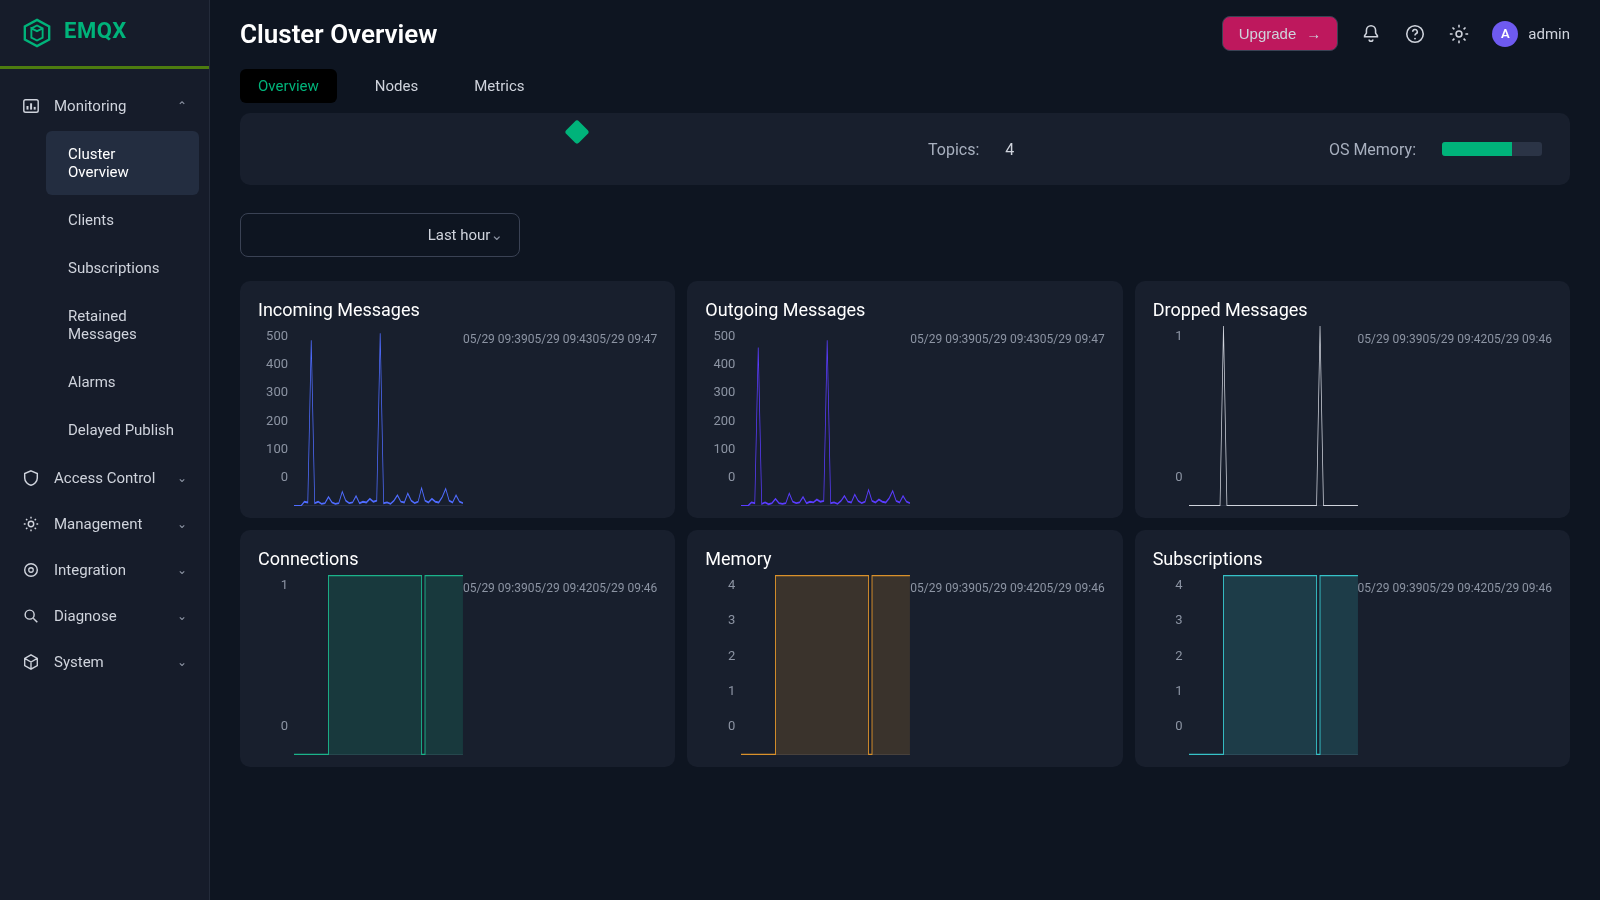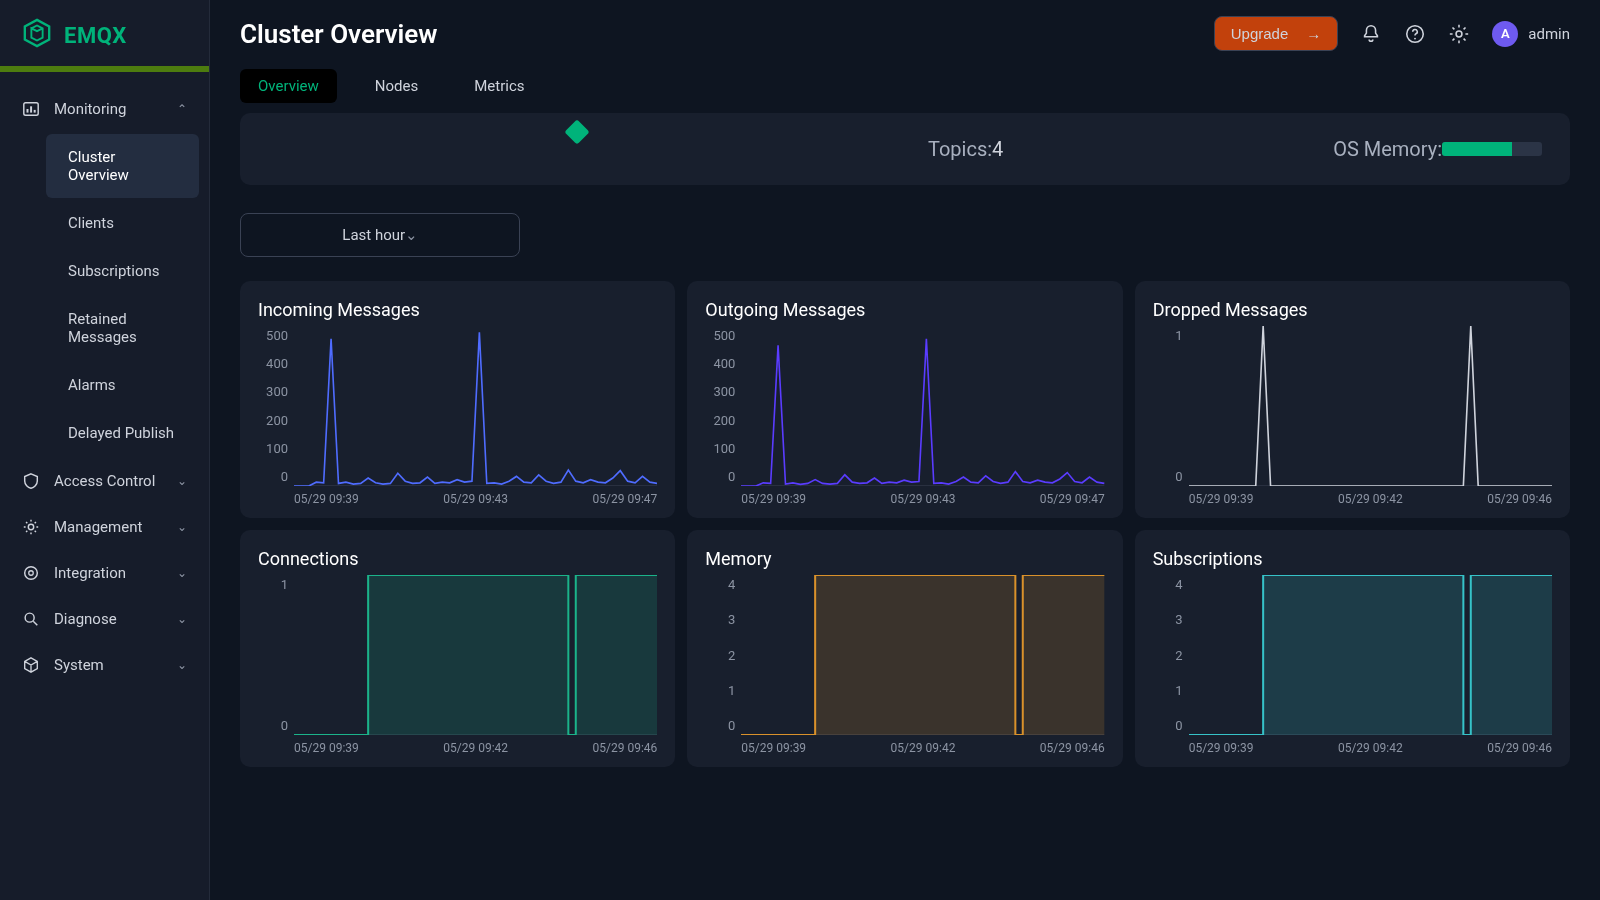"EMQX" .logo-row { align-items: flex-end -> flex-start; border-bottom: 6px solid #4d7c0f -> 3px solid #4d7c0f }
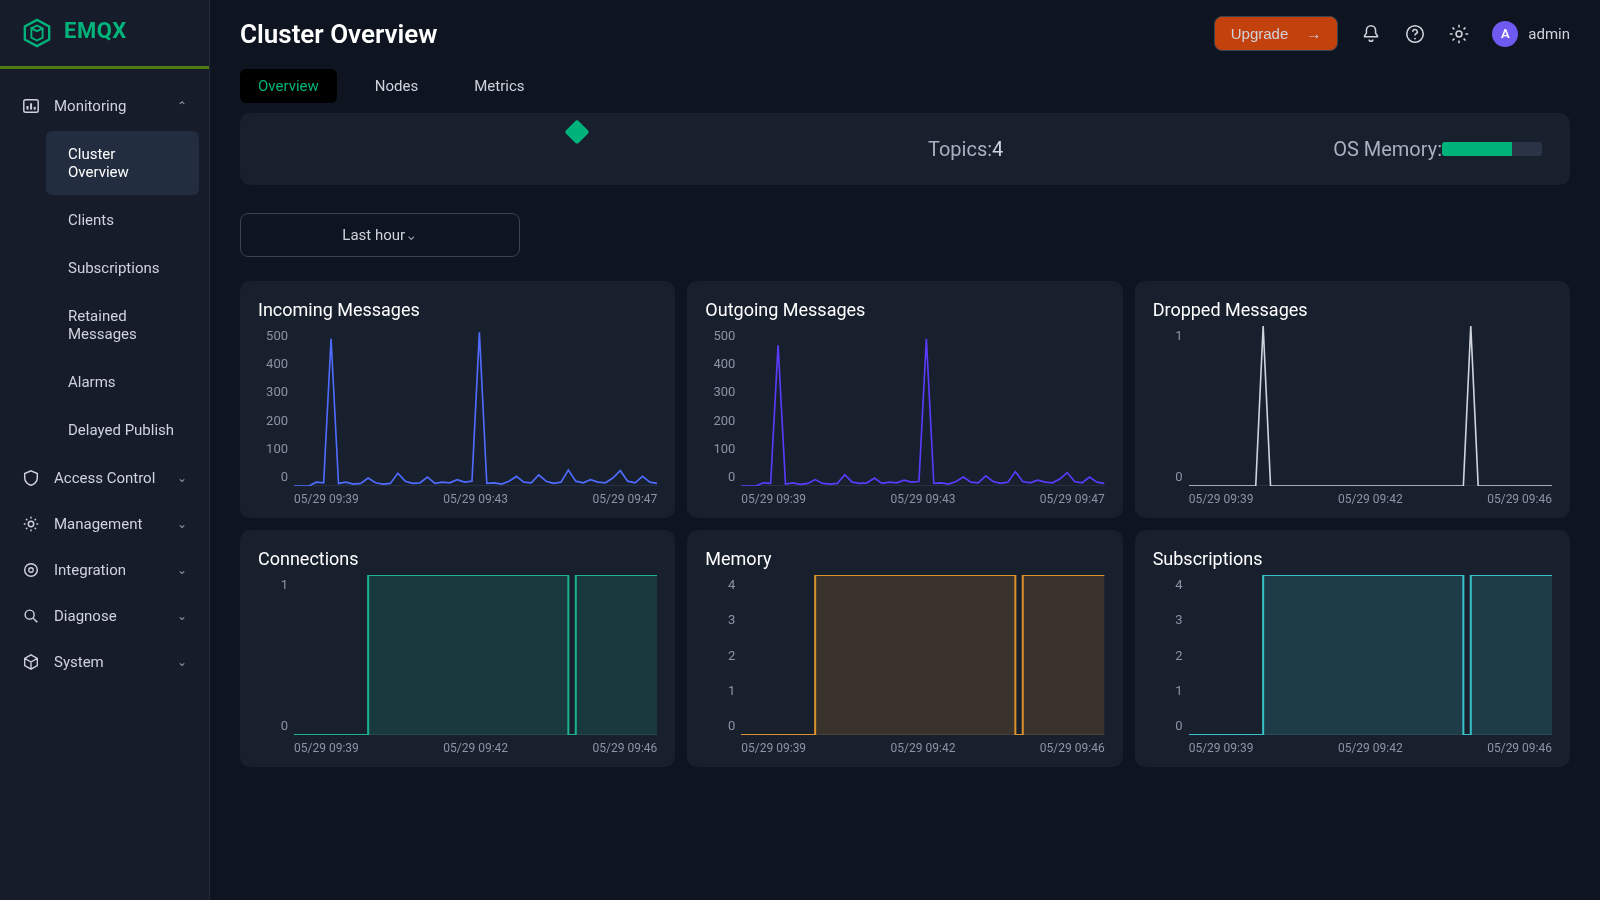"Upgrade" .btn-upgrade { background: #c2410c -> #be185d; gap: 18px -> 10px }
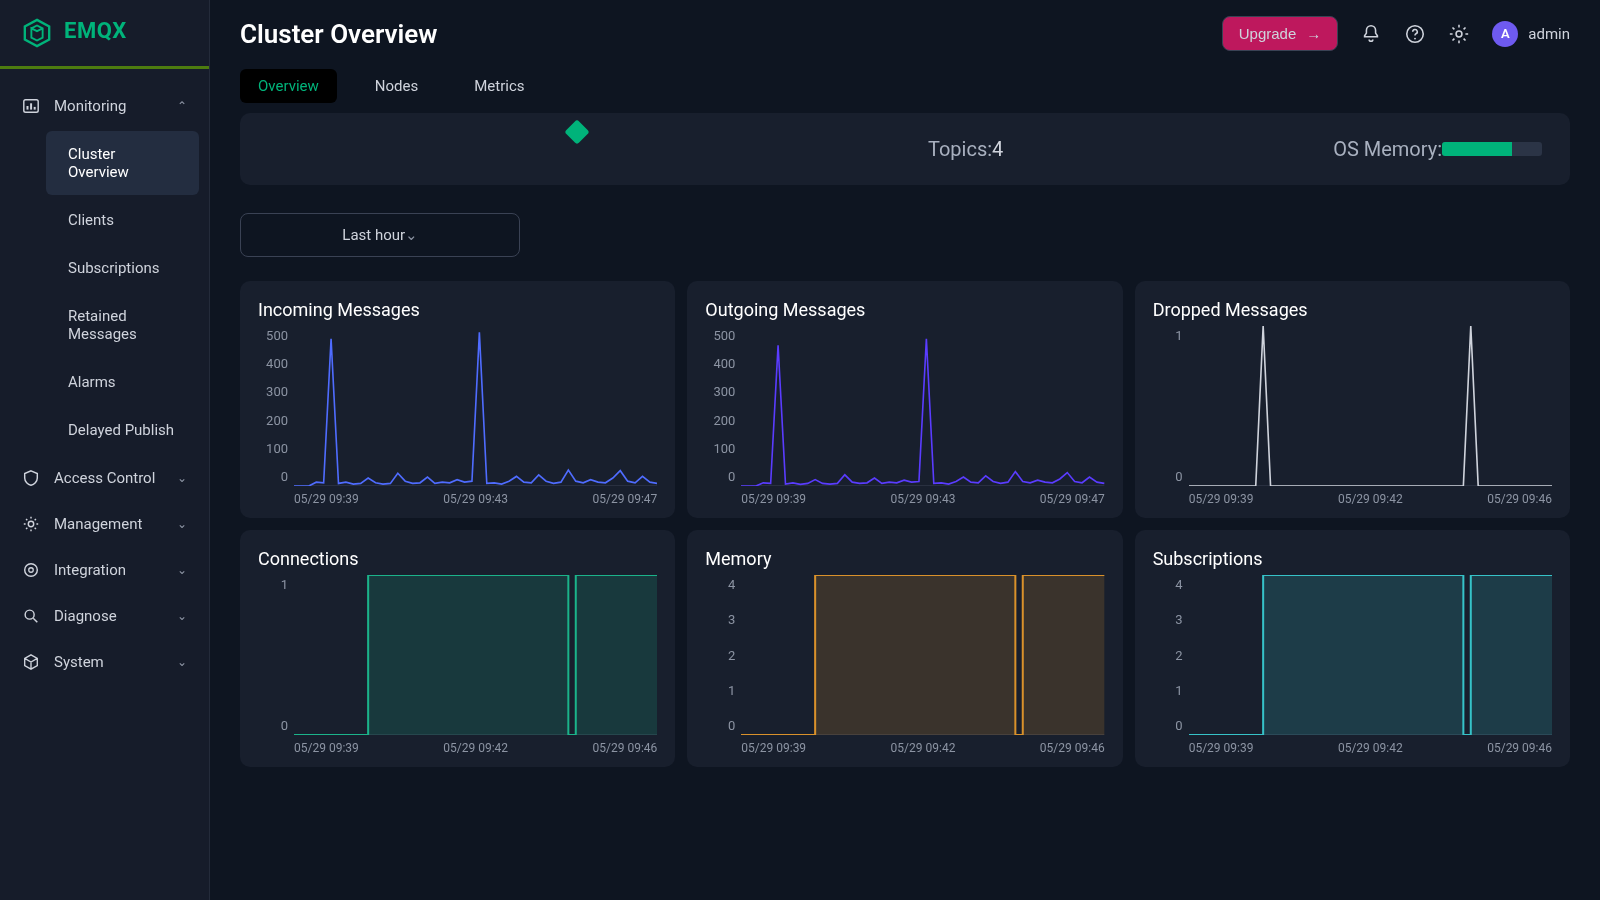"Topics:" .stat-pair { font-size: 20px -> 16px; gap: 0 -> 26px }
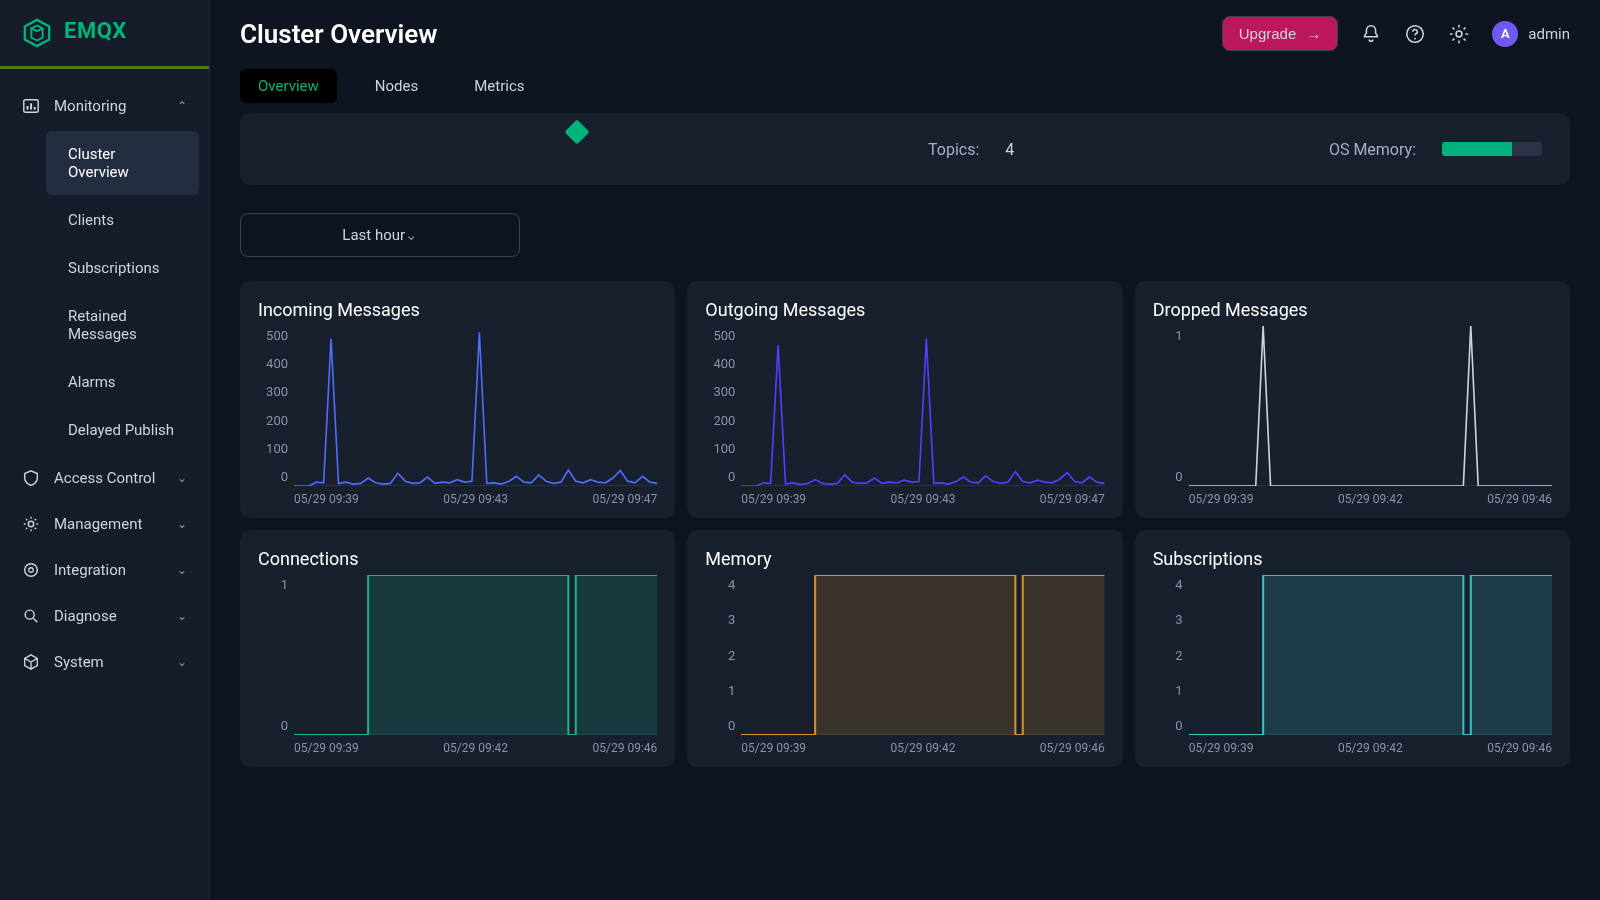"Last hour" .range-select { justify-content: center -> flex-end }
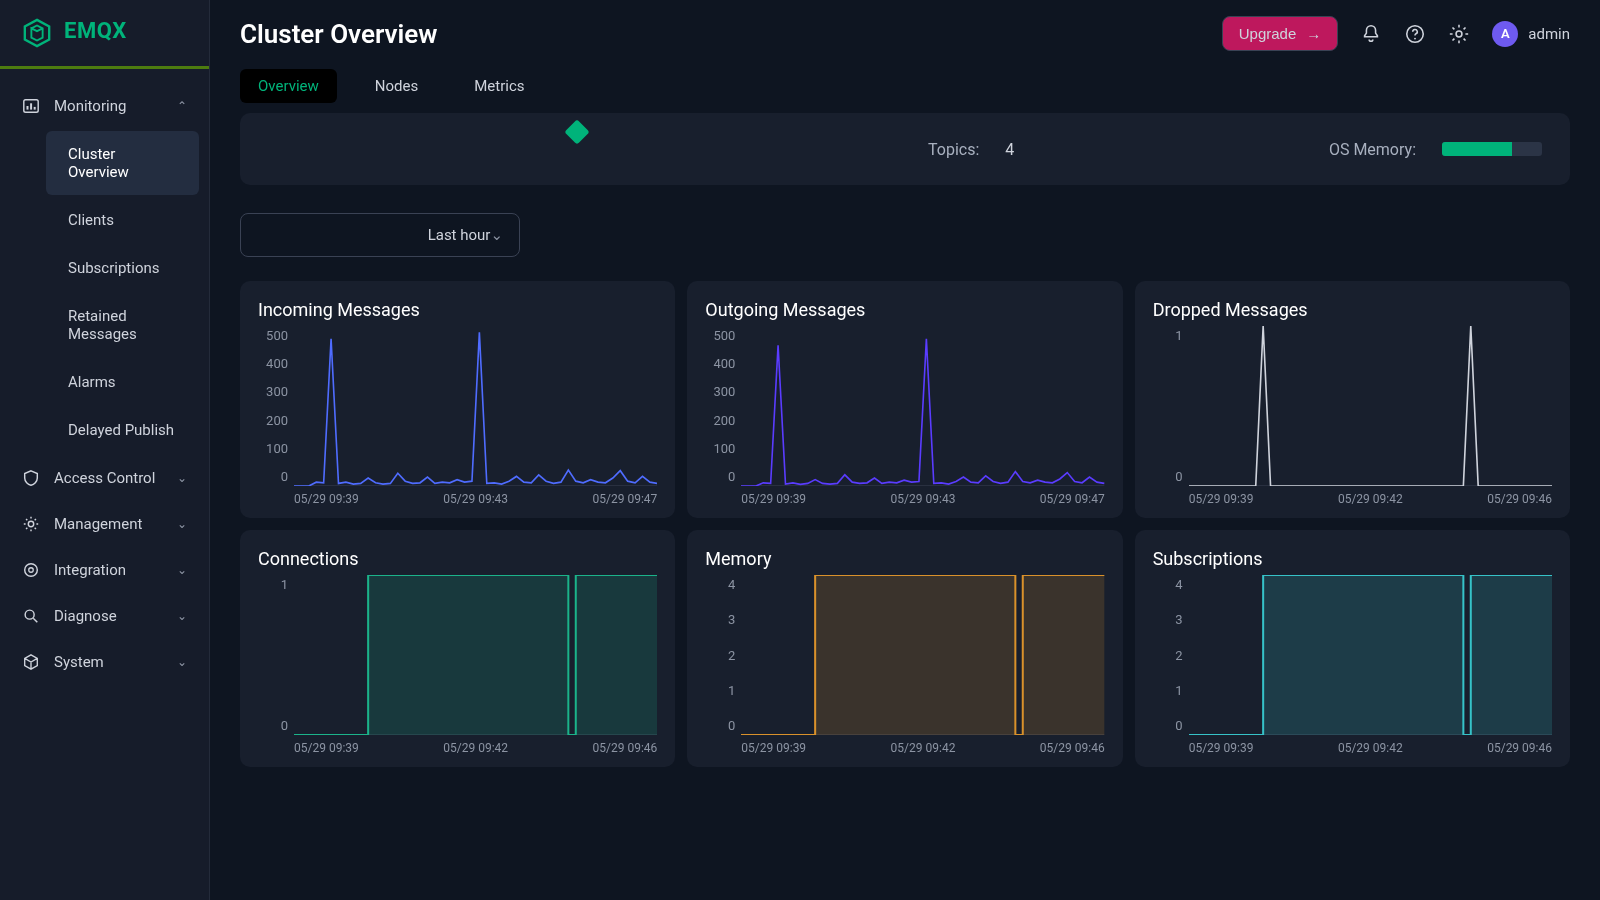"05/29 09:39" .plot-wrap { flex-direction: column -> none }
